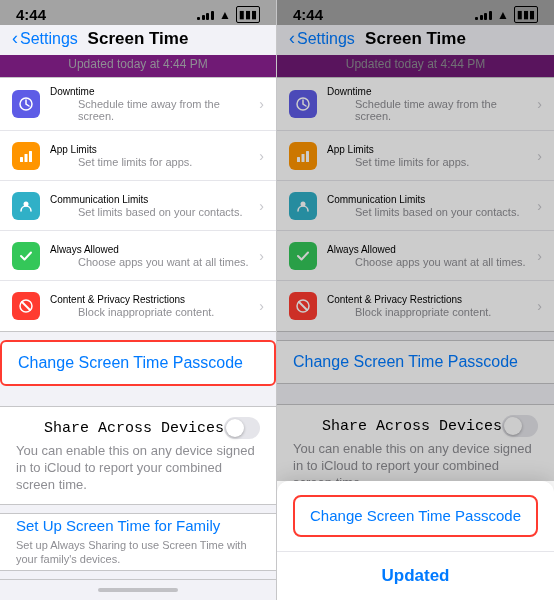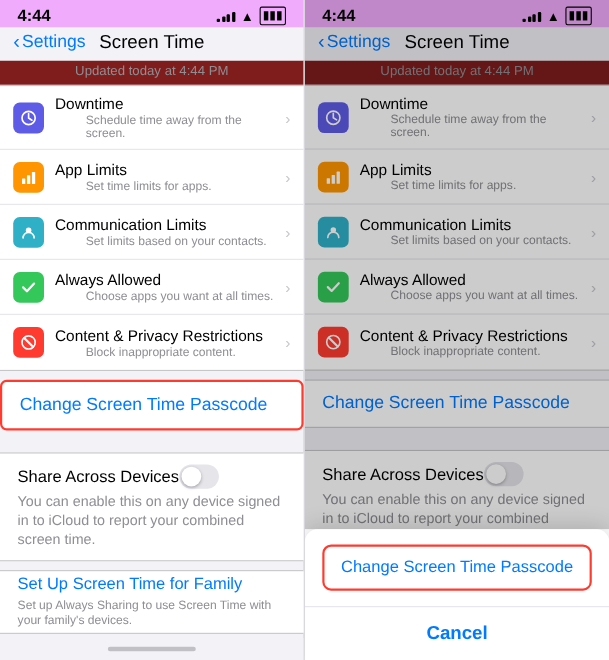"4:44" .status-bar { background: #f0abfc -> #a3a3a3 }
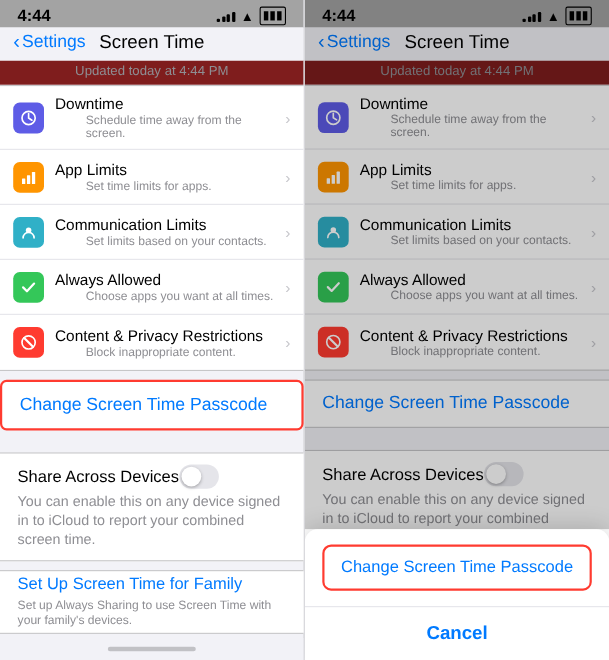"Screen Time" .nav-title { font-weight: 400 -> 700 }
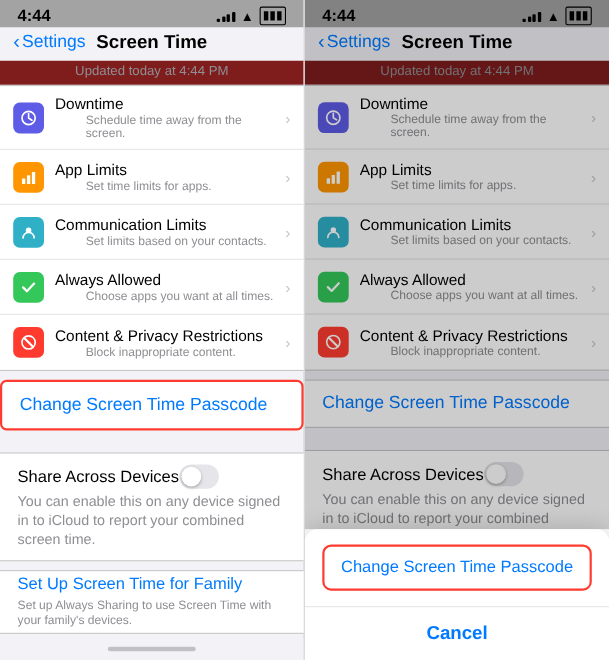"Updated today at 4:44 PM" .updated-text { background: #7f1d1d -> #701a75 }
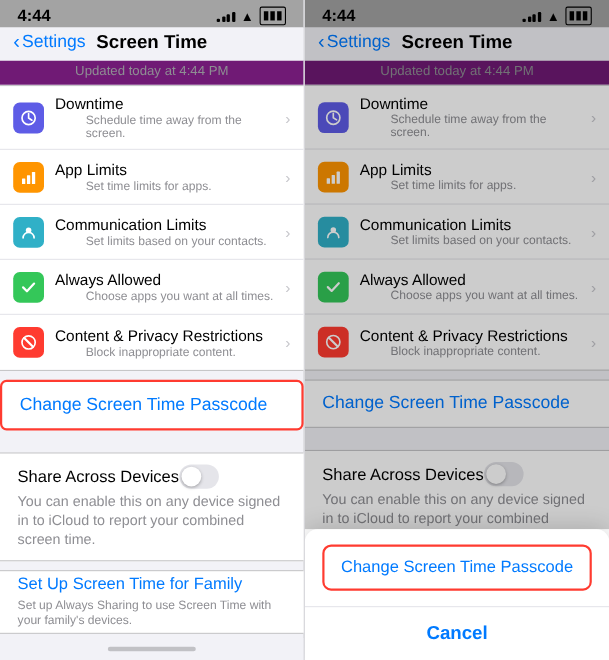"Downtime" .item-title { font-size: 14px -> 10px }
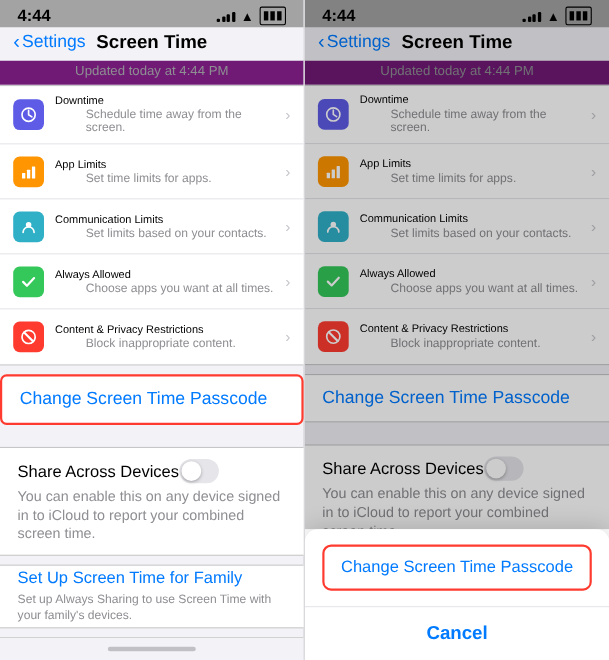"Share Across Devices" .share-row { font-family: none -> Liberation Mono, monospace; justify-content: flex-start -> flex-end }
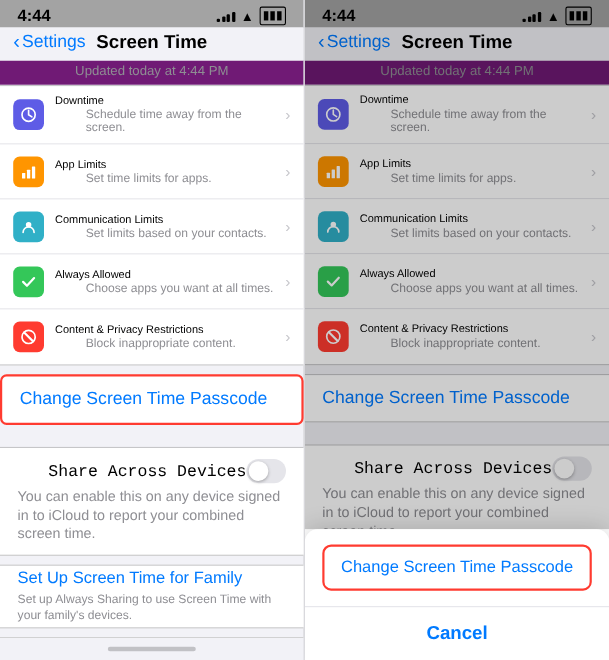"Cancel" span.action-cancel { text: Cancel -> Updated }
